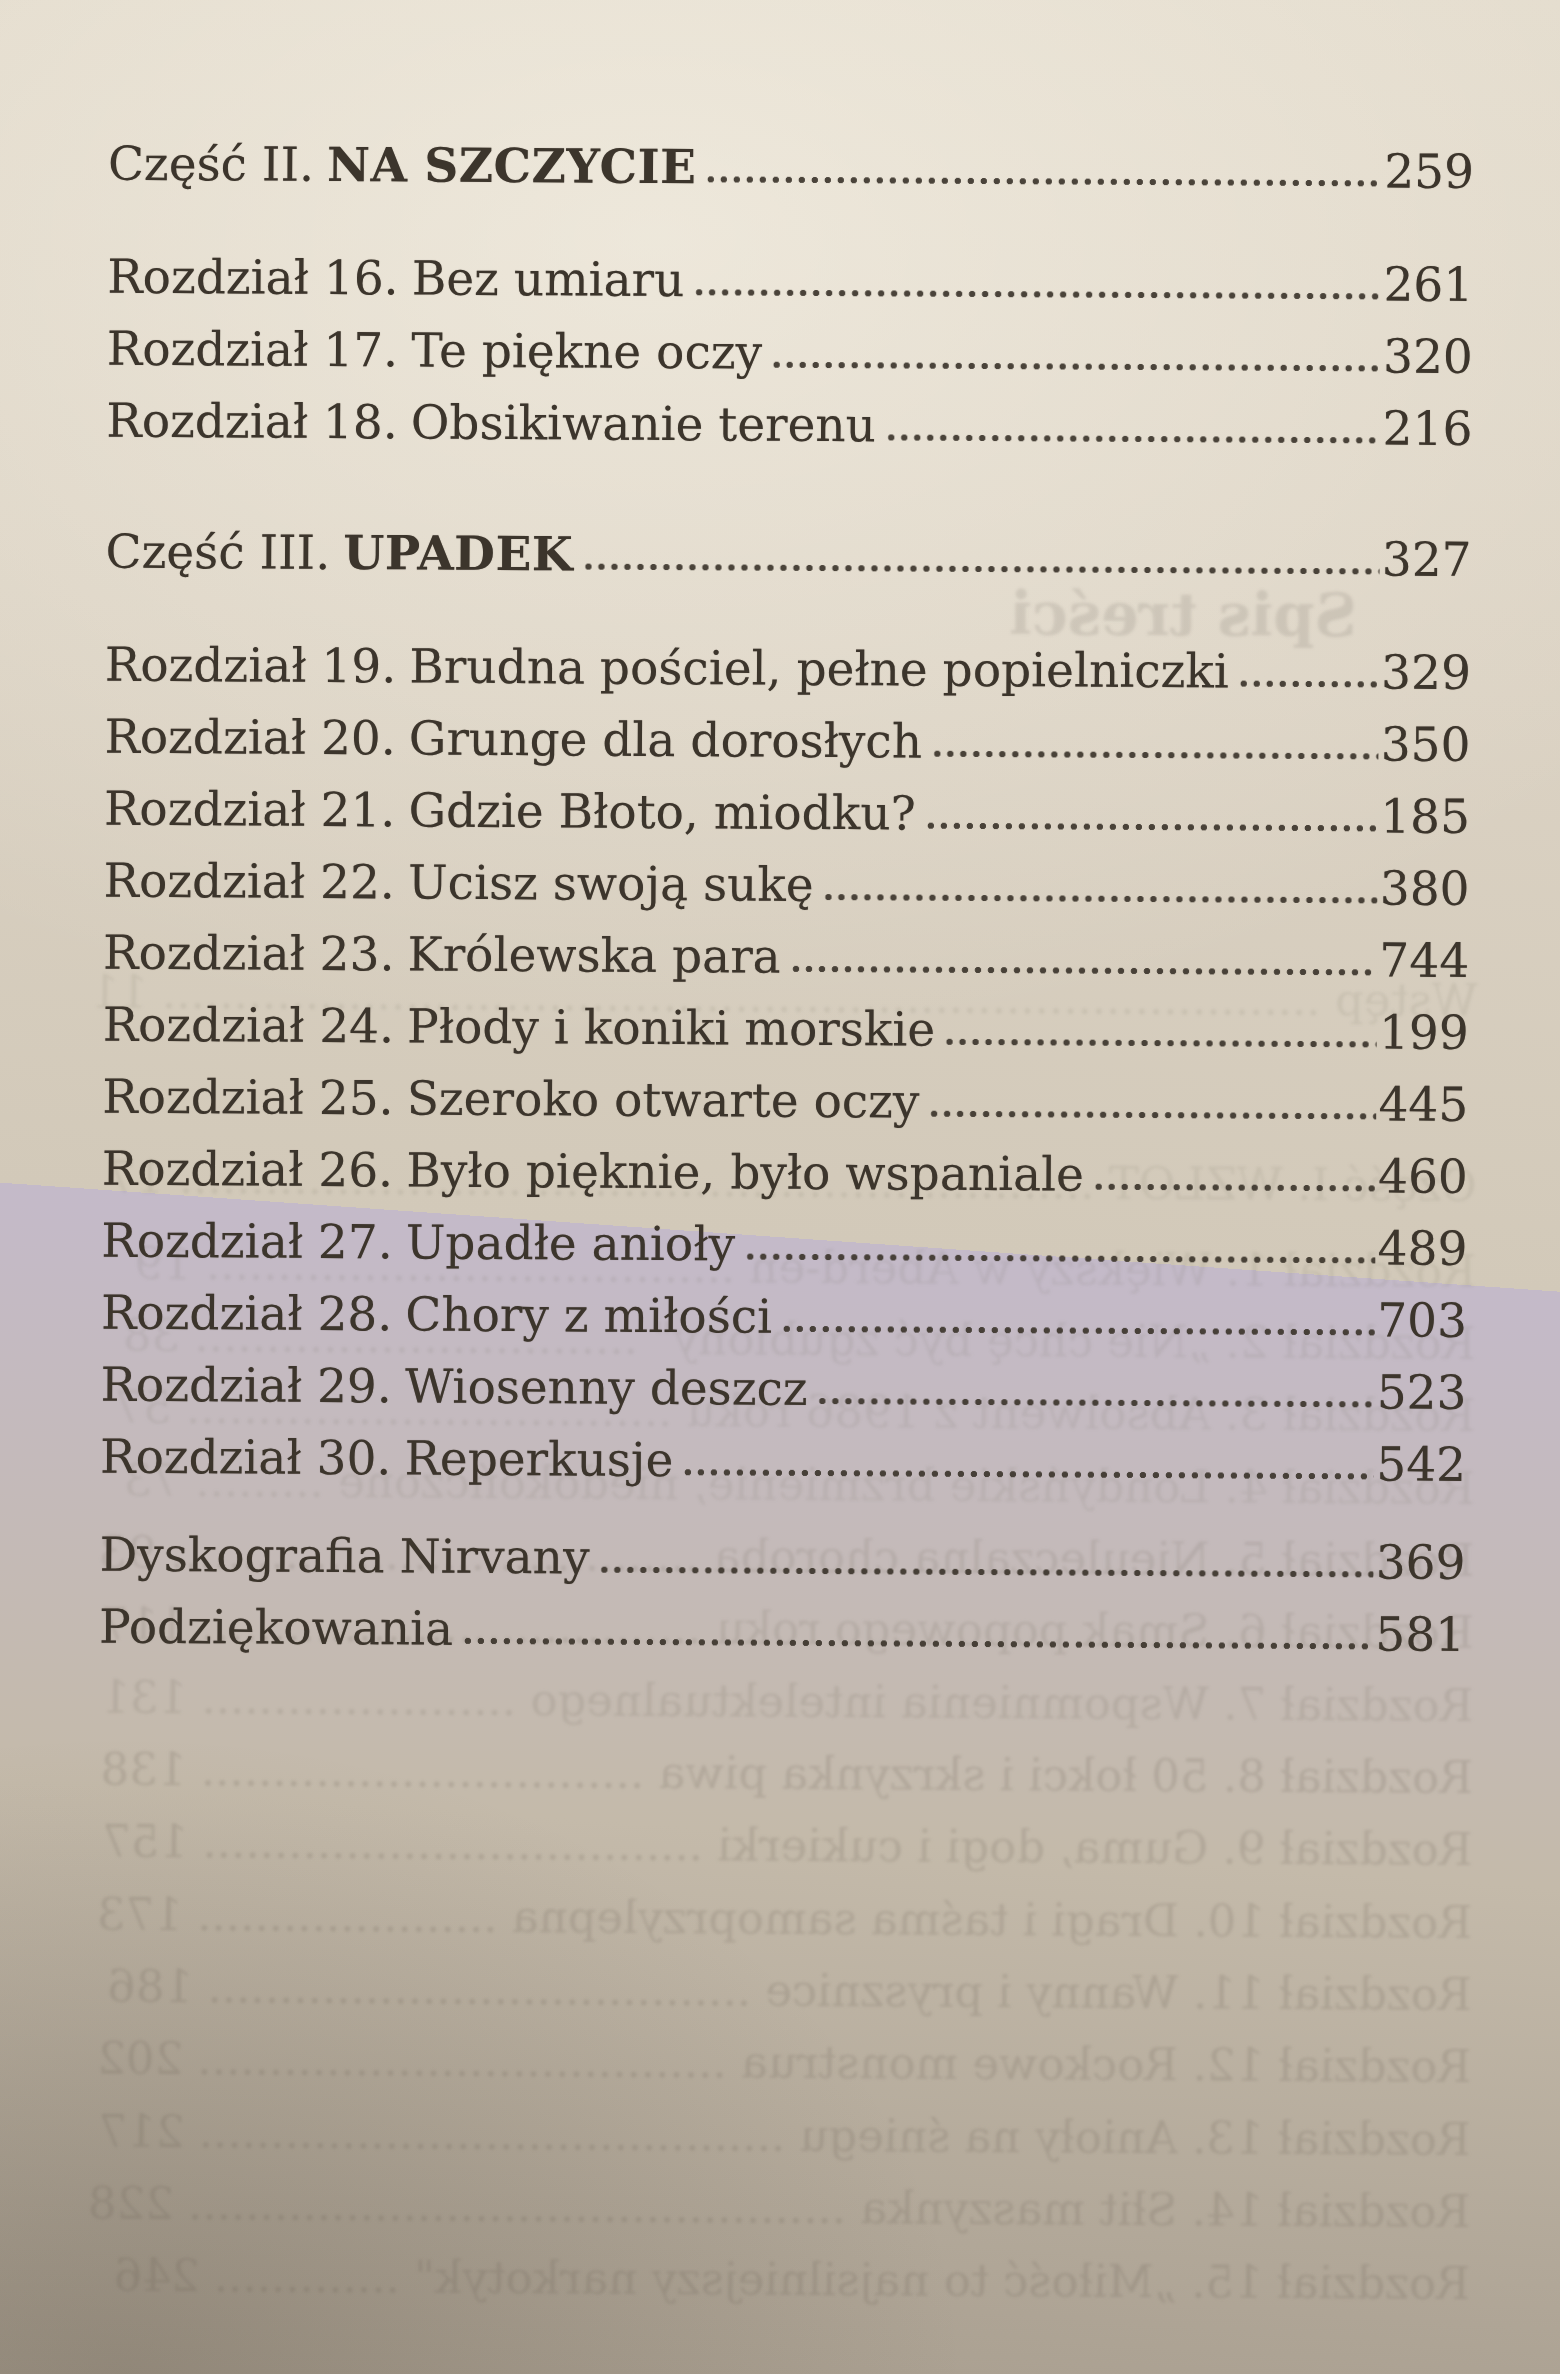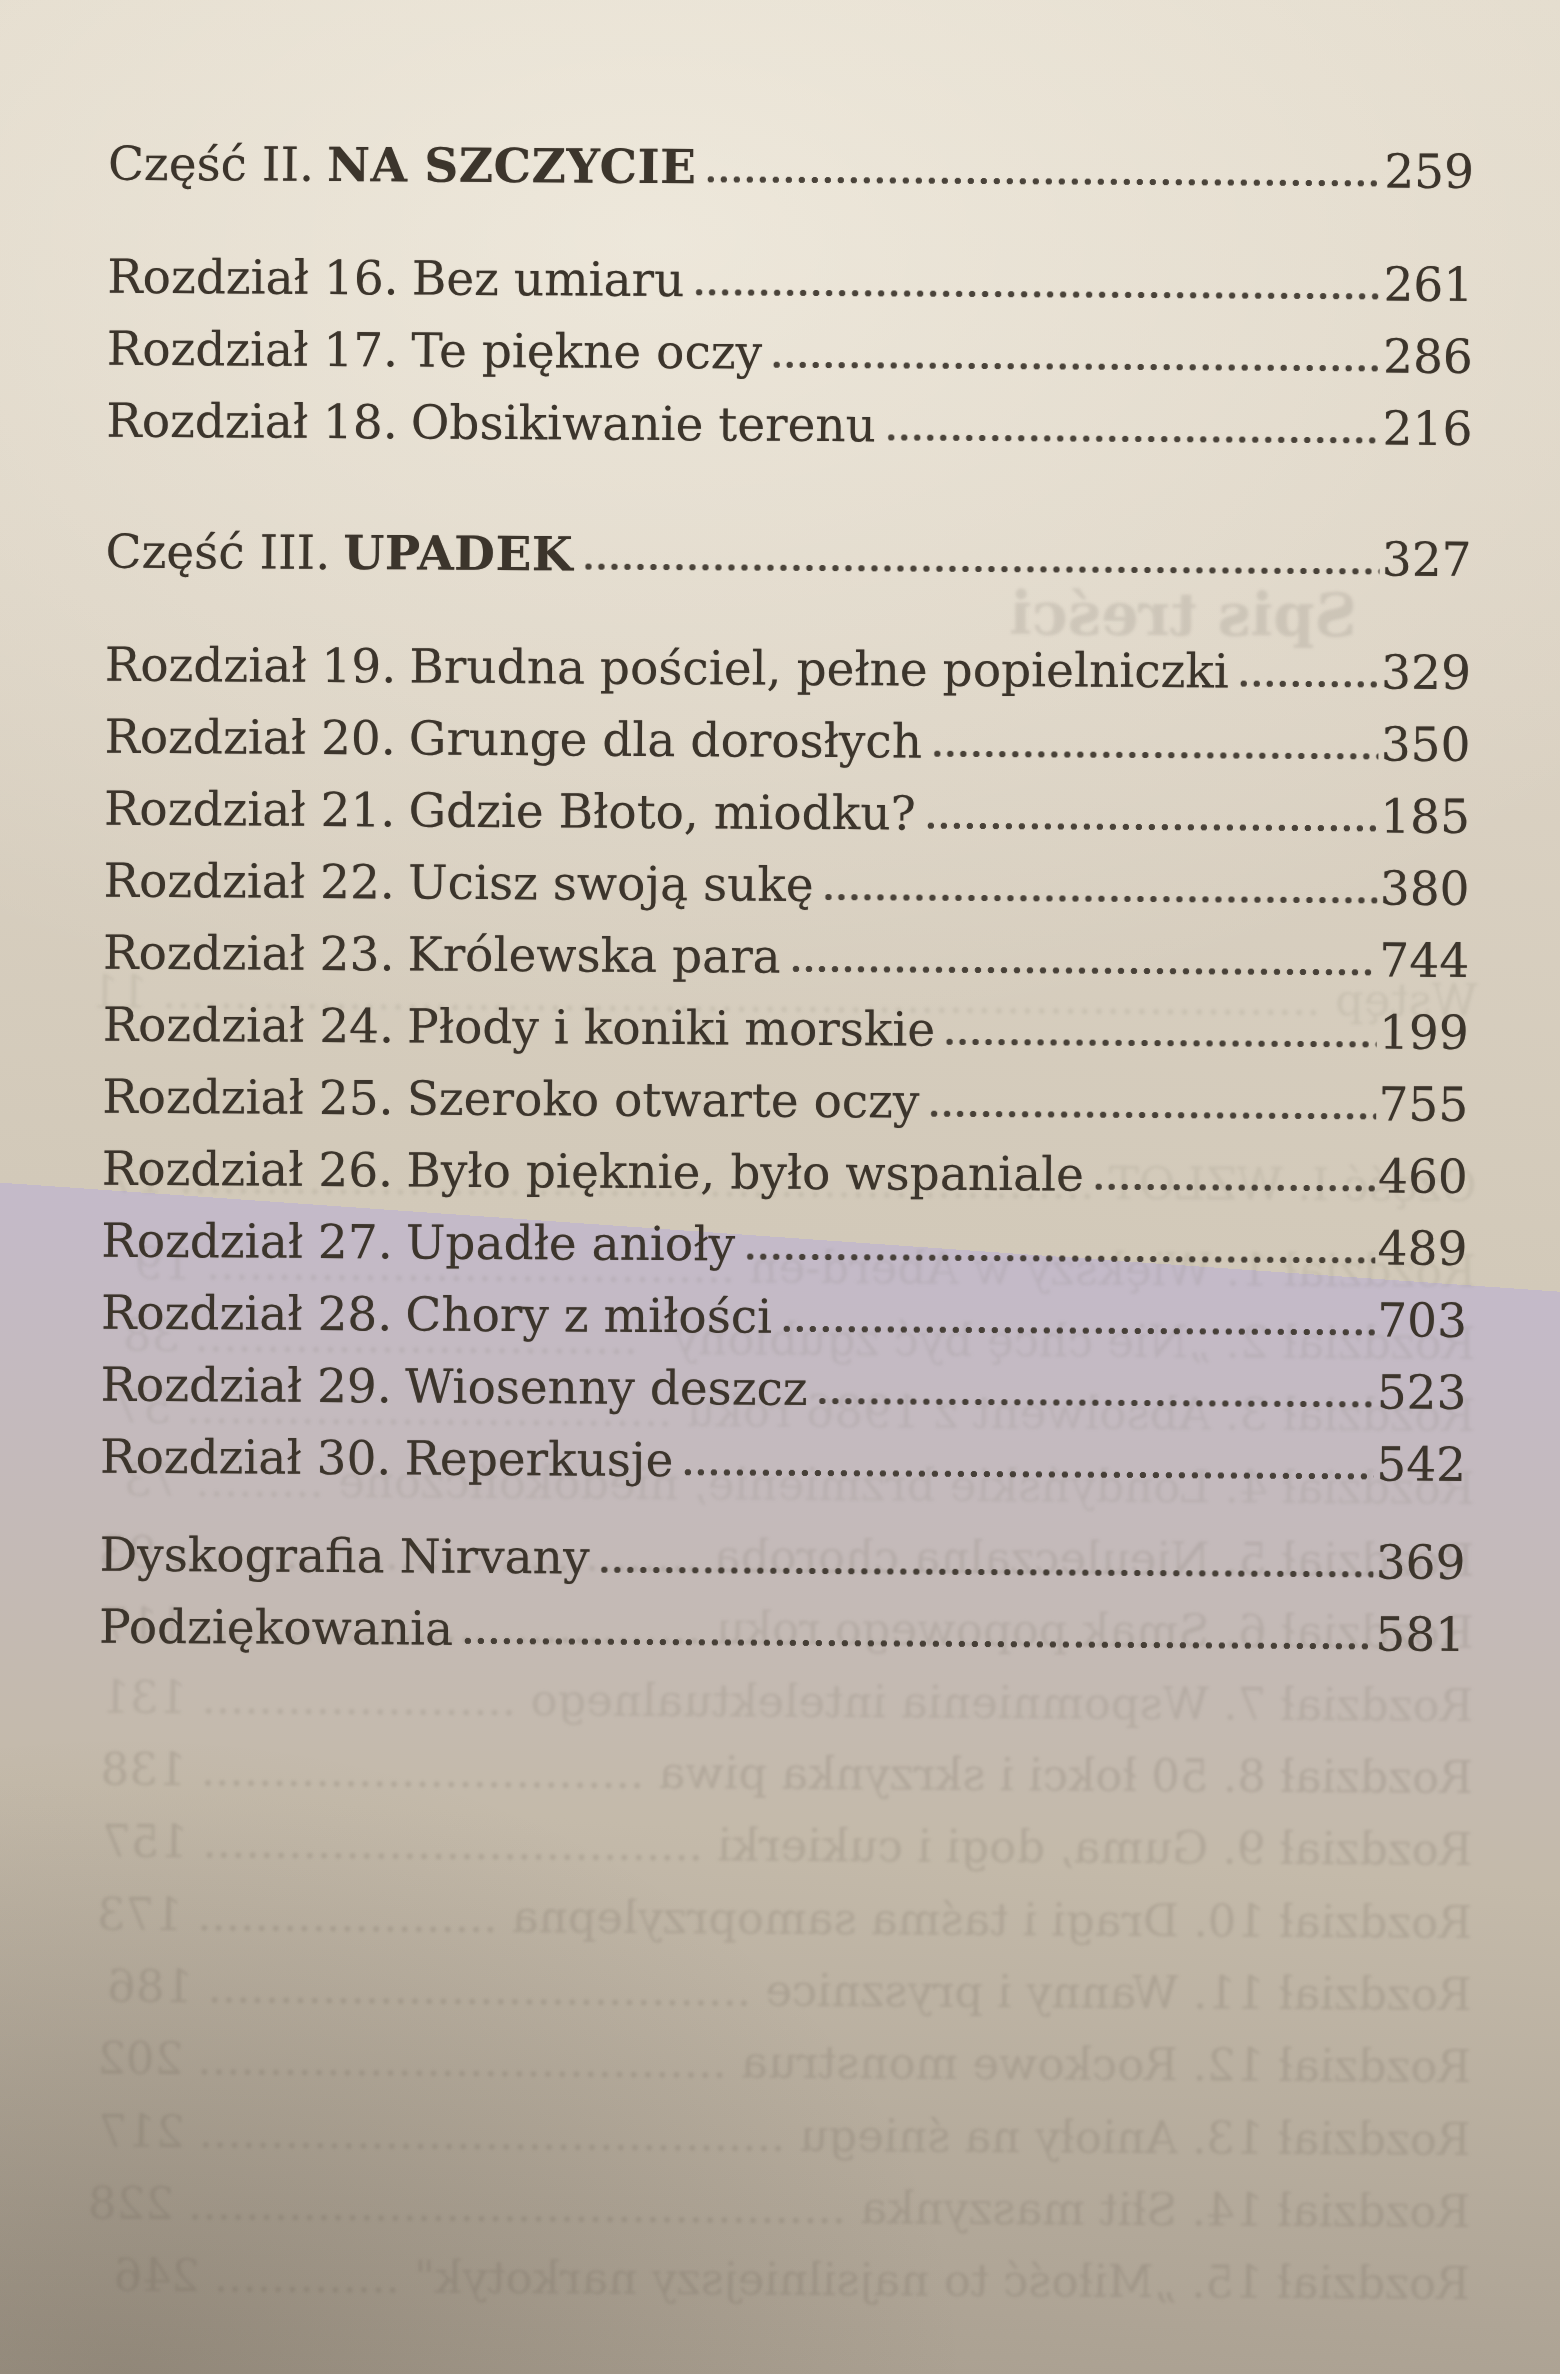"286" span.pagenum { text: 286 -> 320 }
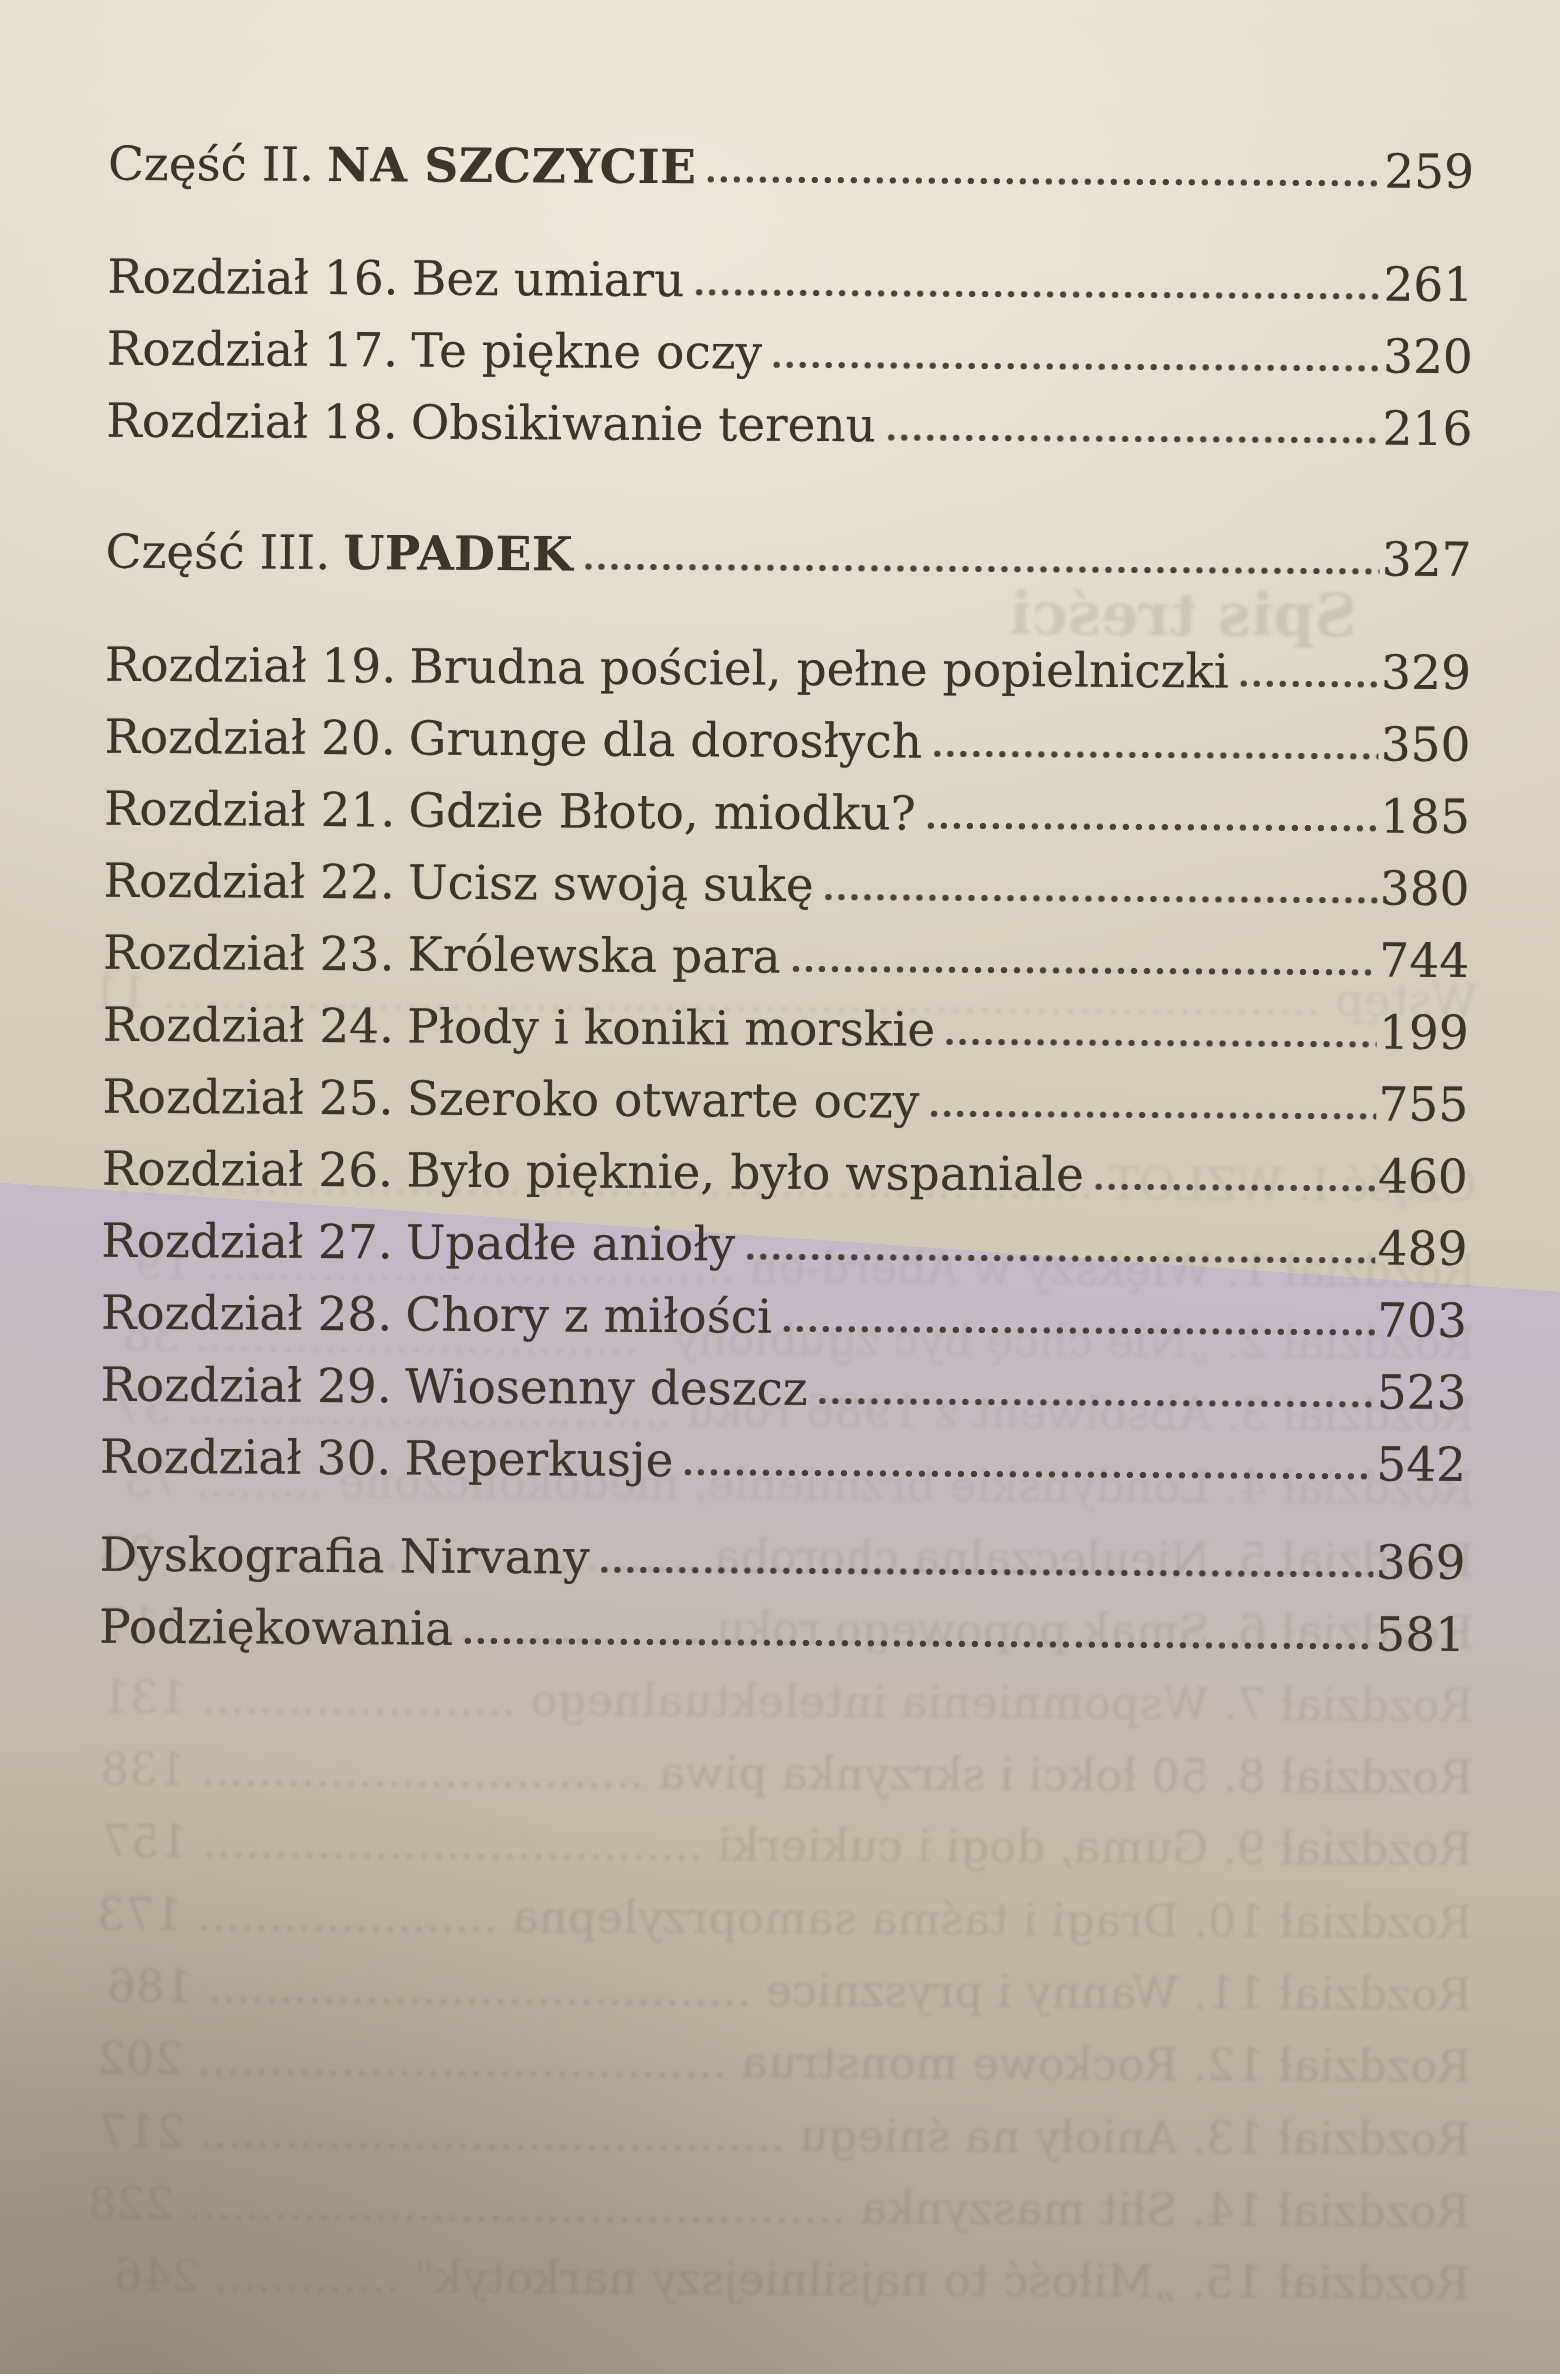"755" span.pagenum { text: 755 -> 445 }
